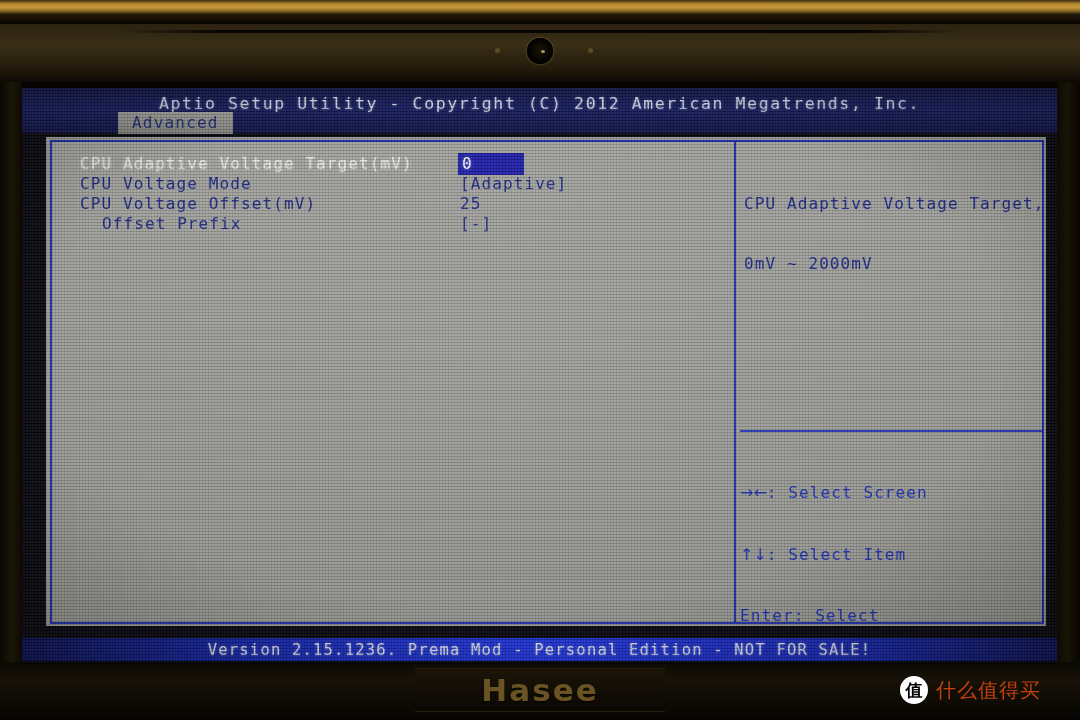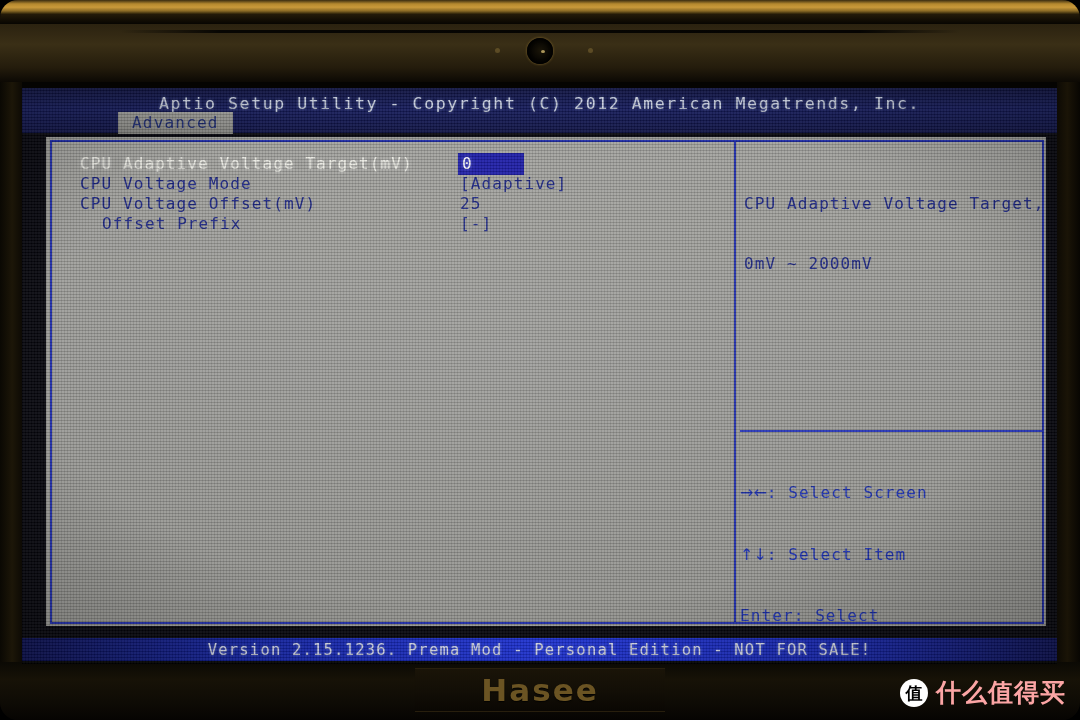"Hasee" #stage { border-radius: 18px -> none }
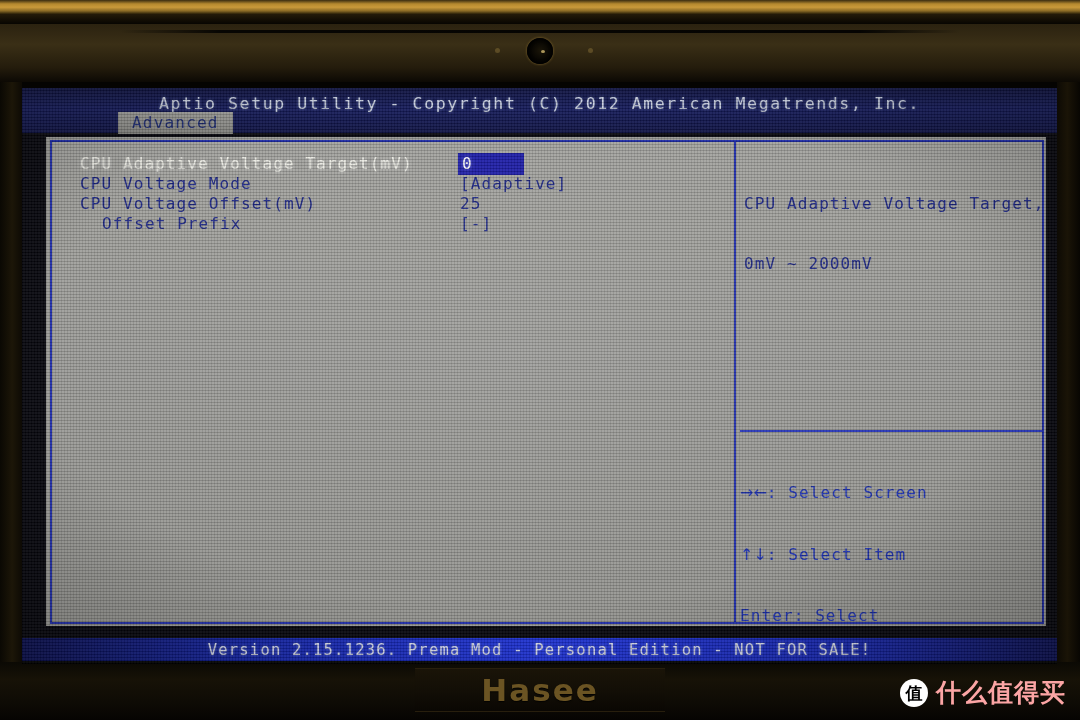"什么值得买" .wm-text { color: #fca5a5 -> #c2410c; font-size: 25px -> 20px; font-weight: 700 -> 400 }
